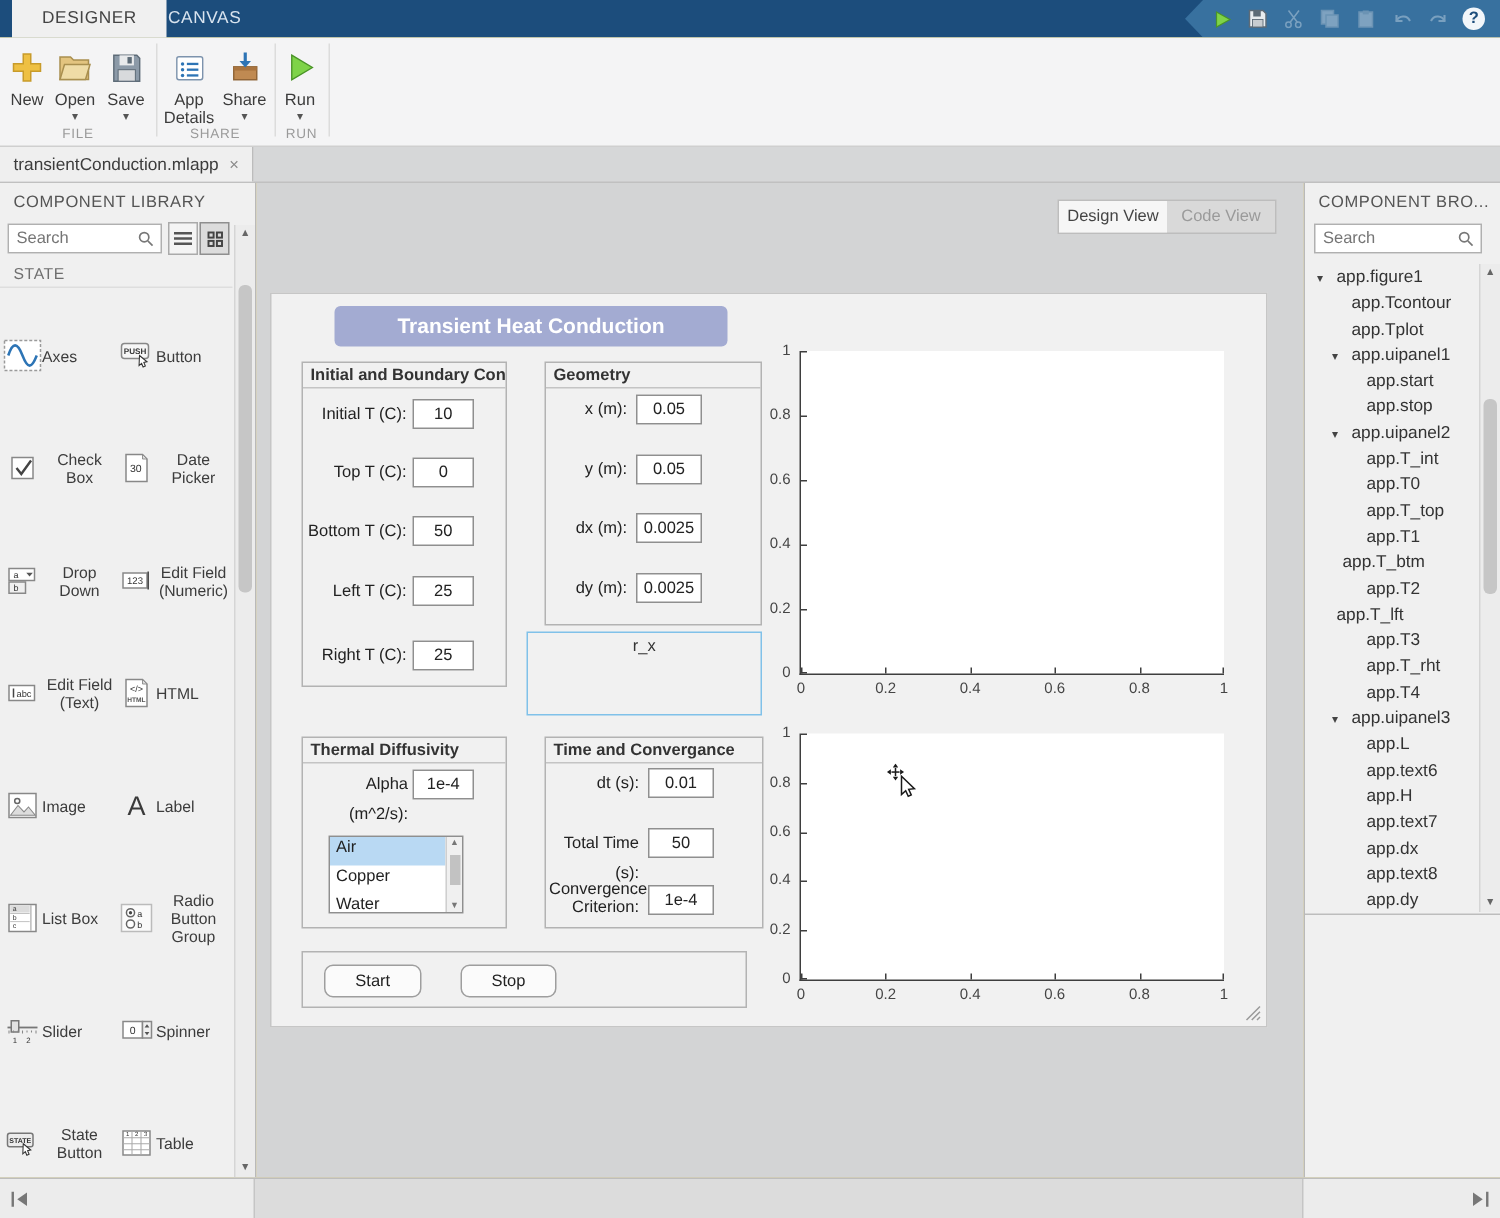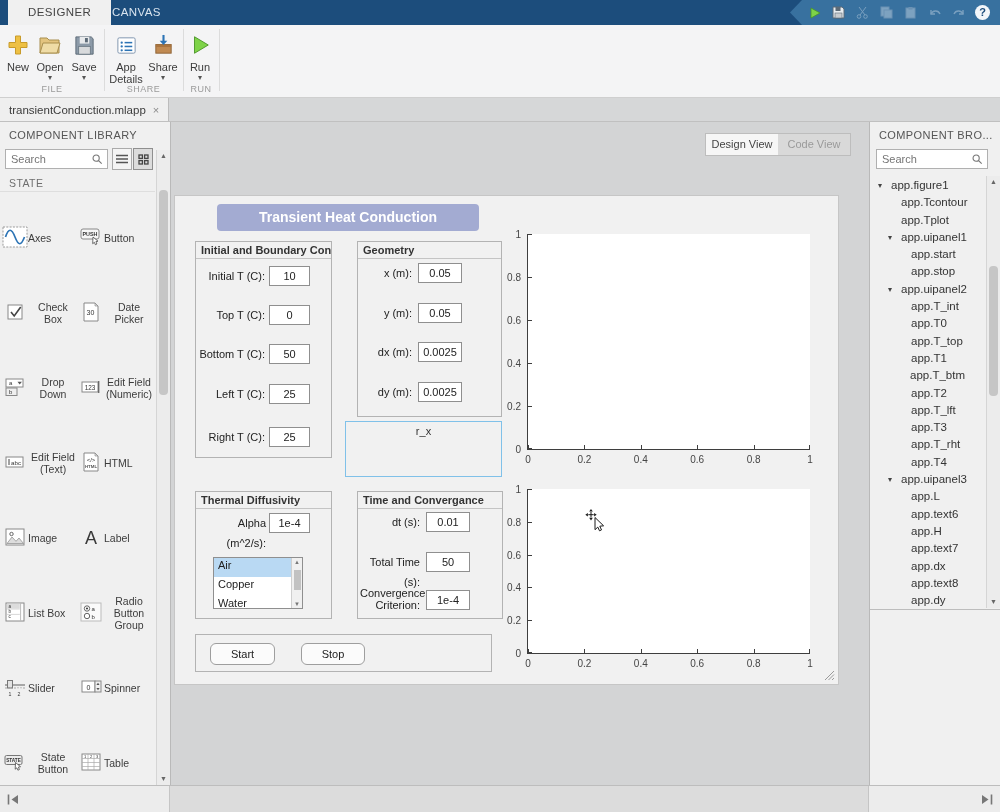"Transient Heat Conduction" .figure { left: 3px -> 9px }
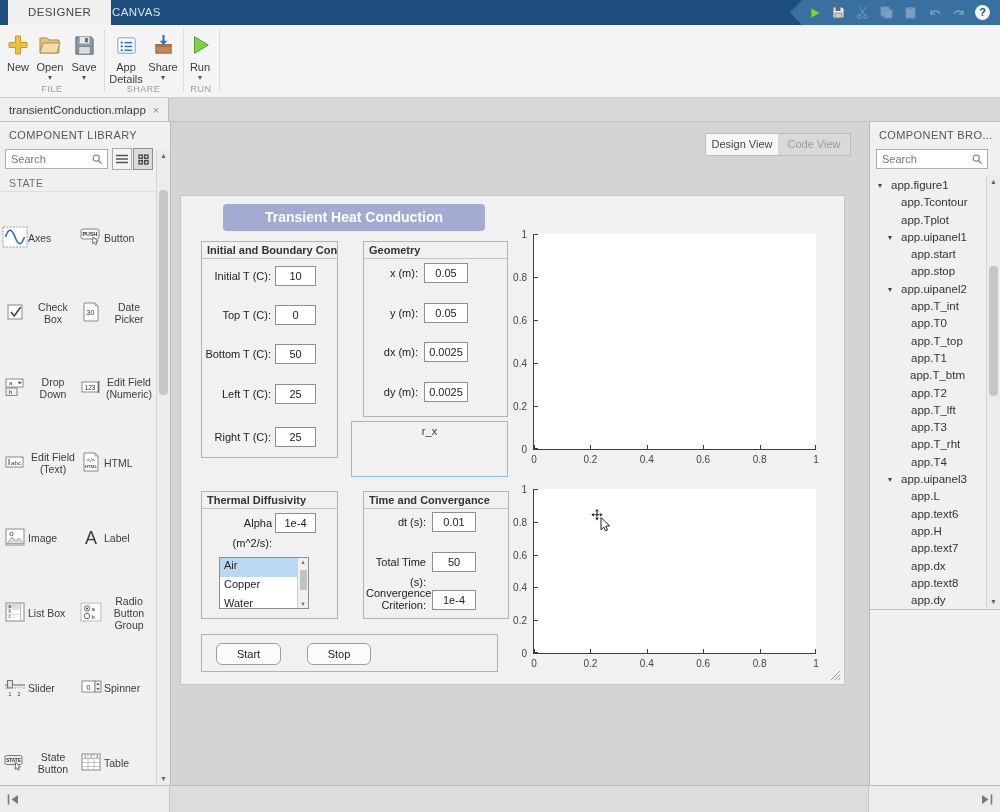"app.T_btm" div.trow { padding-left: 40px -> 25px }
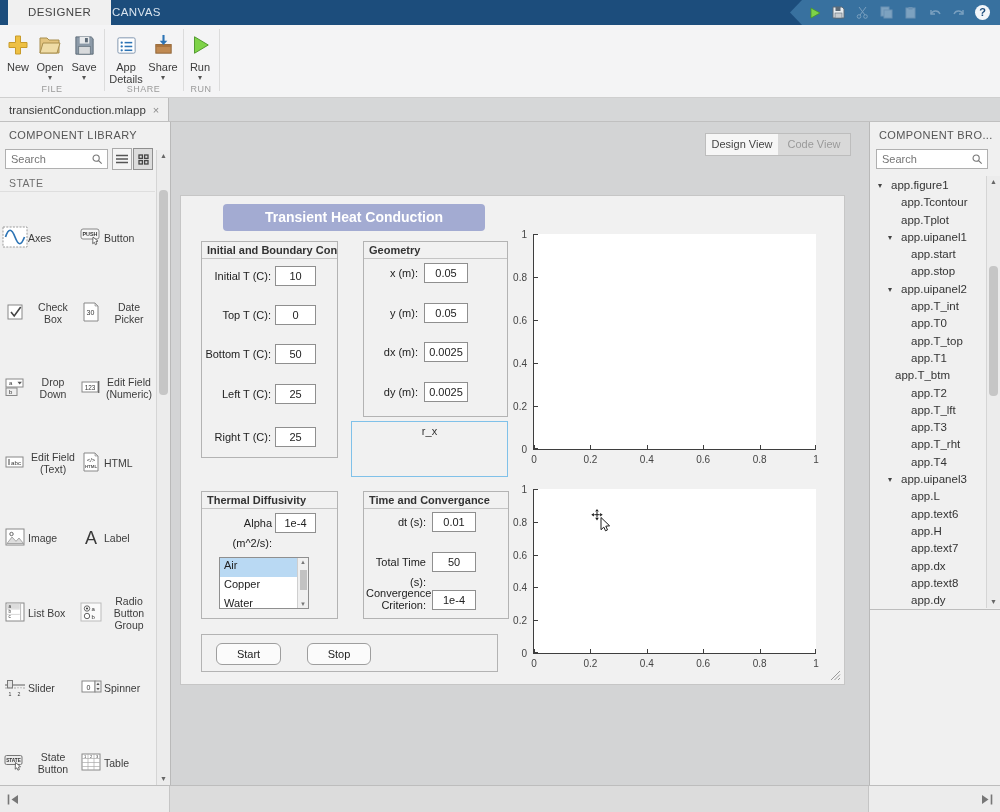"app.T_lft" div.trow { padding-left: 41px -> 21px }
